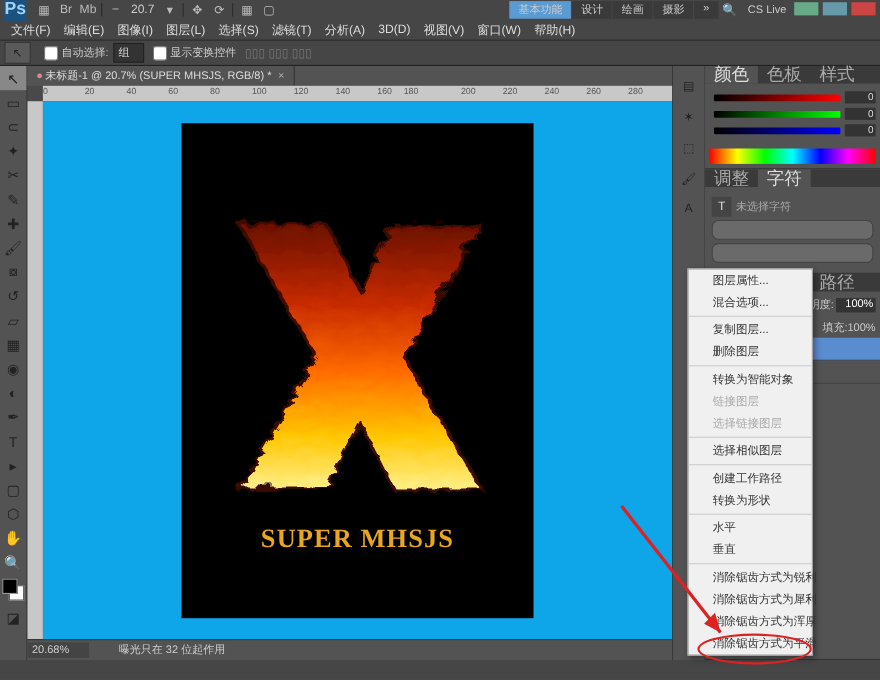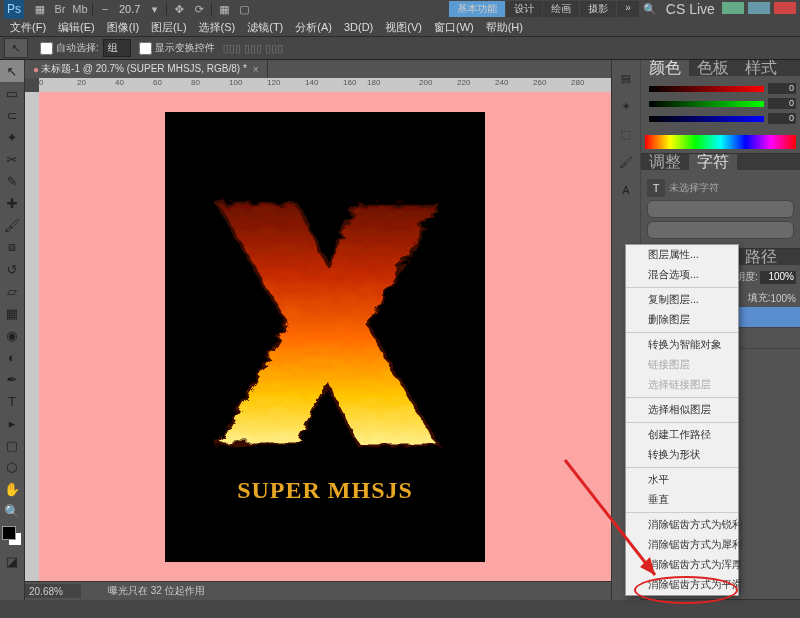"Ps" .ps-logo { font-size: 12px -> 16px; font-weight: normal -> bold }
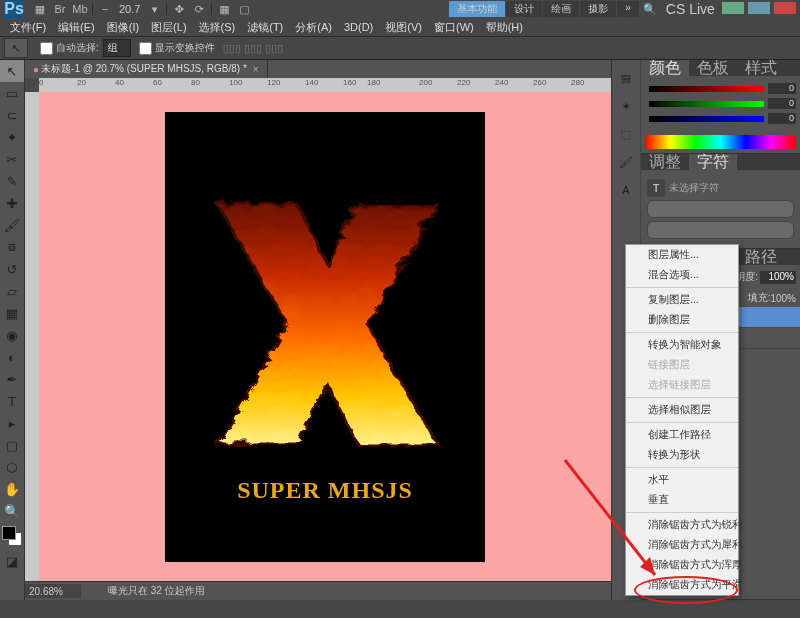"CS Live" .cslive { font-size: 14px -> 10px }
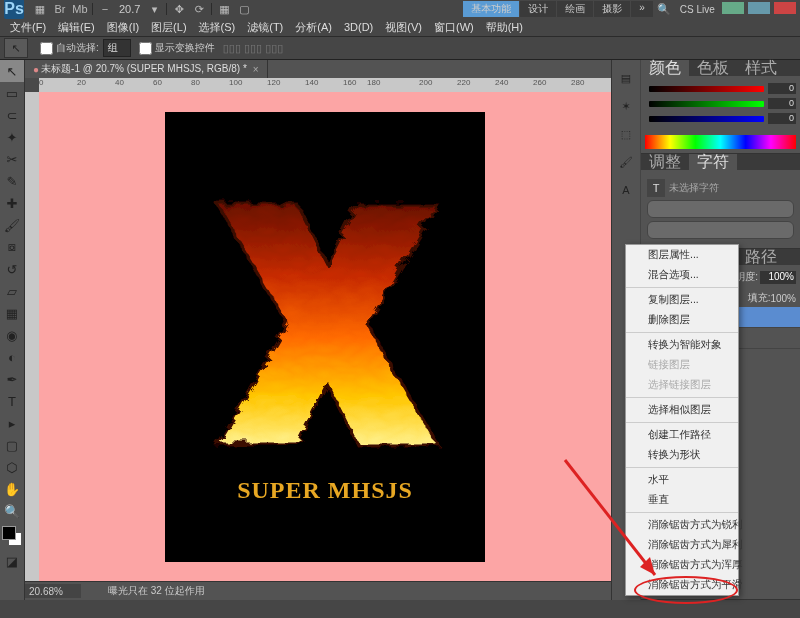"SUPER MHSJS" .stage { background: #fca5a5 -> #0ea5e9 }
